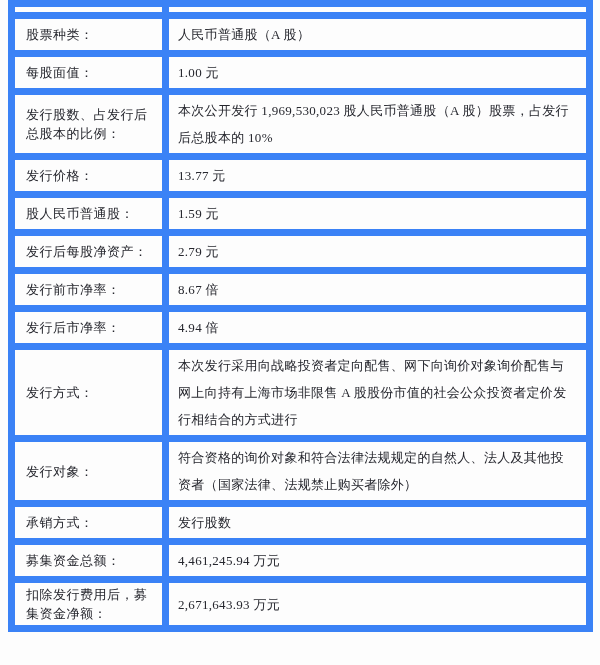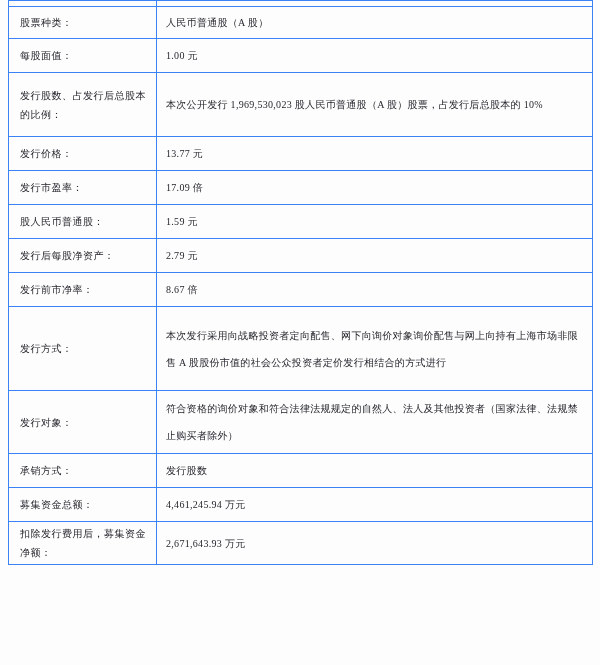"股票种类：" table.issue-table td { border: 1px solid #3b82f6 -> 7px solid #3b82f6; font-size: 10px -> 13px }
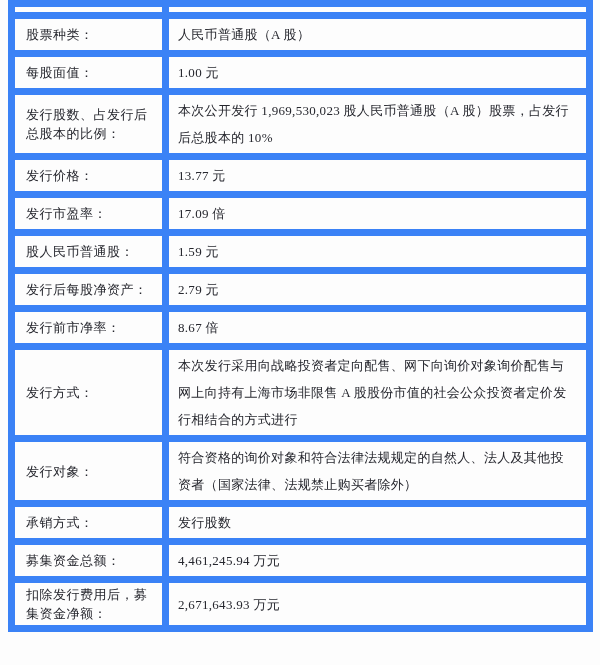"发行市盈率：" tr { html: <tr> <td>发行市盈率：</td> <td>17.09 倍</td> </tr> -> none }
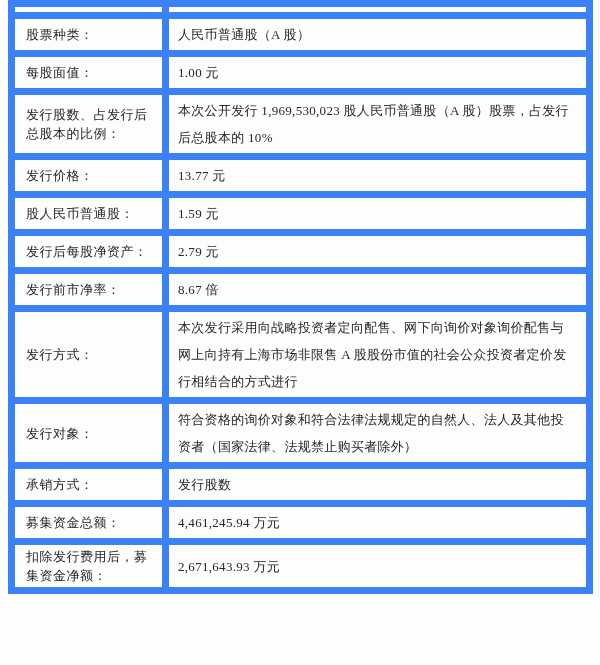"发行后市净率：" tr { html: none -> <tr> <td>发行后市净率：</td> <td>4.94 倍</td> </tr> }
